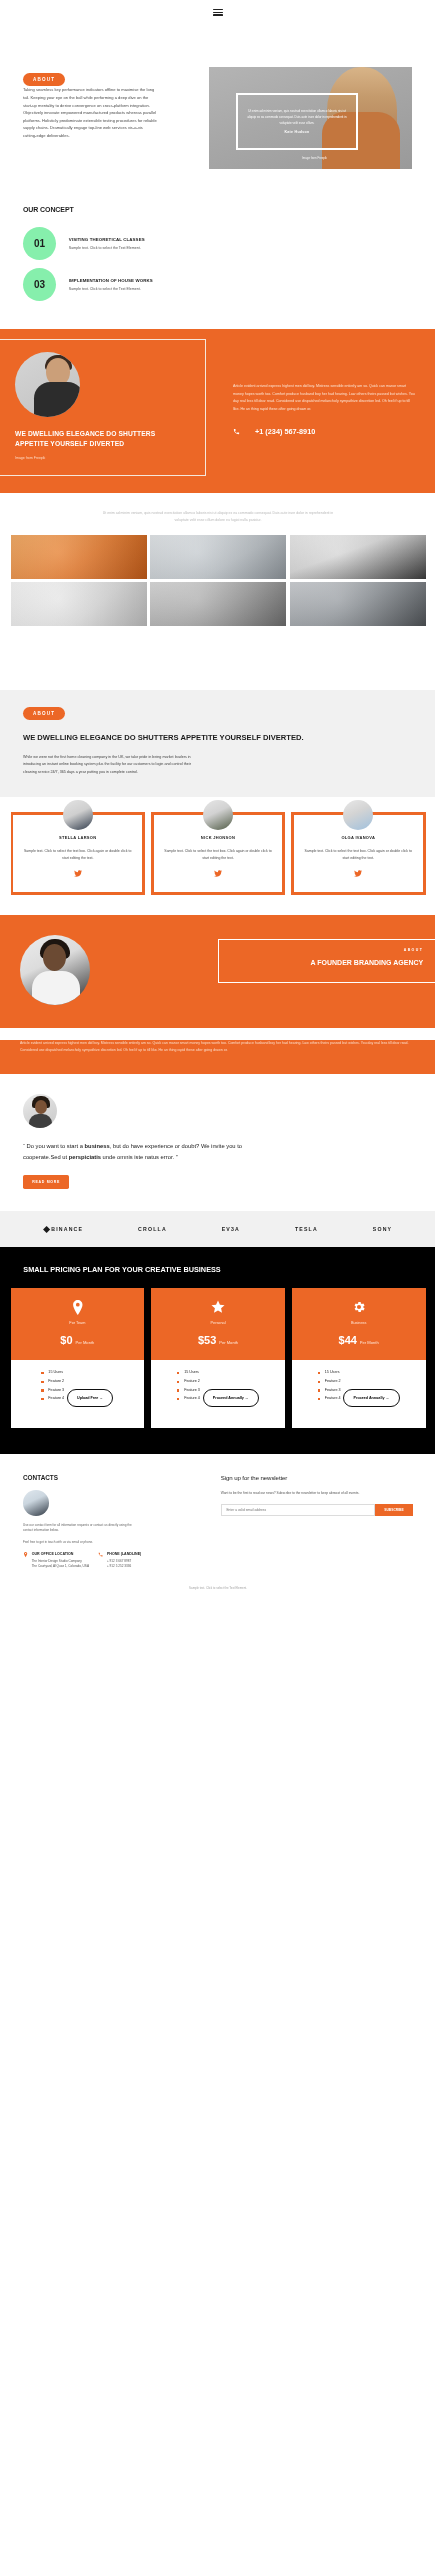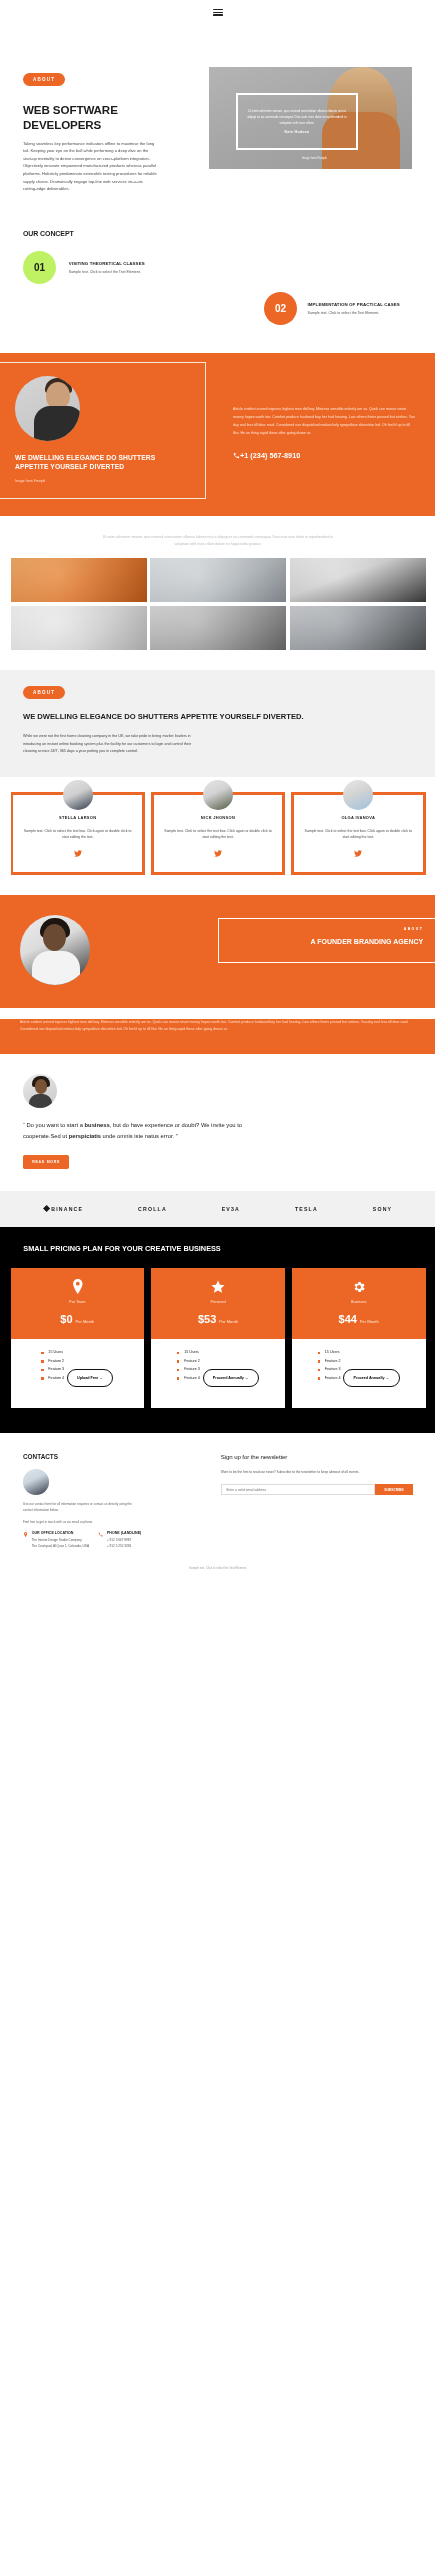"WEB SOFTWARE DEVELOPERS" h1 { html: <h1>WEB SOFTWARE DEVELOPERS</h1> -> none }
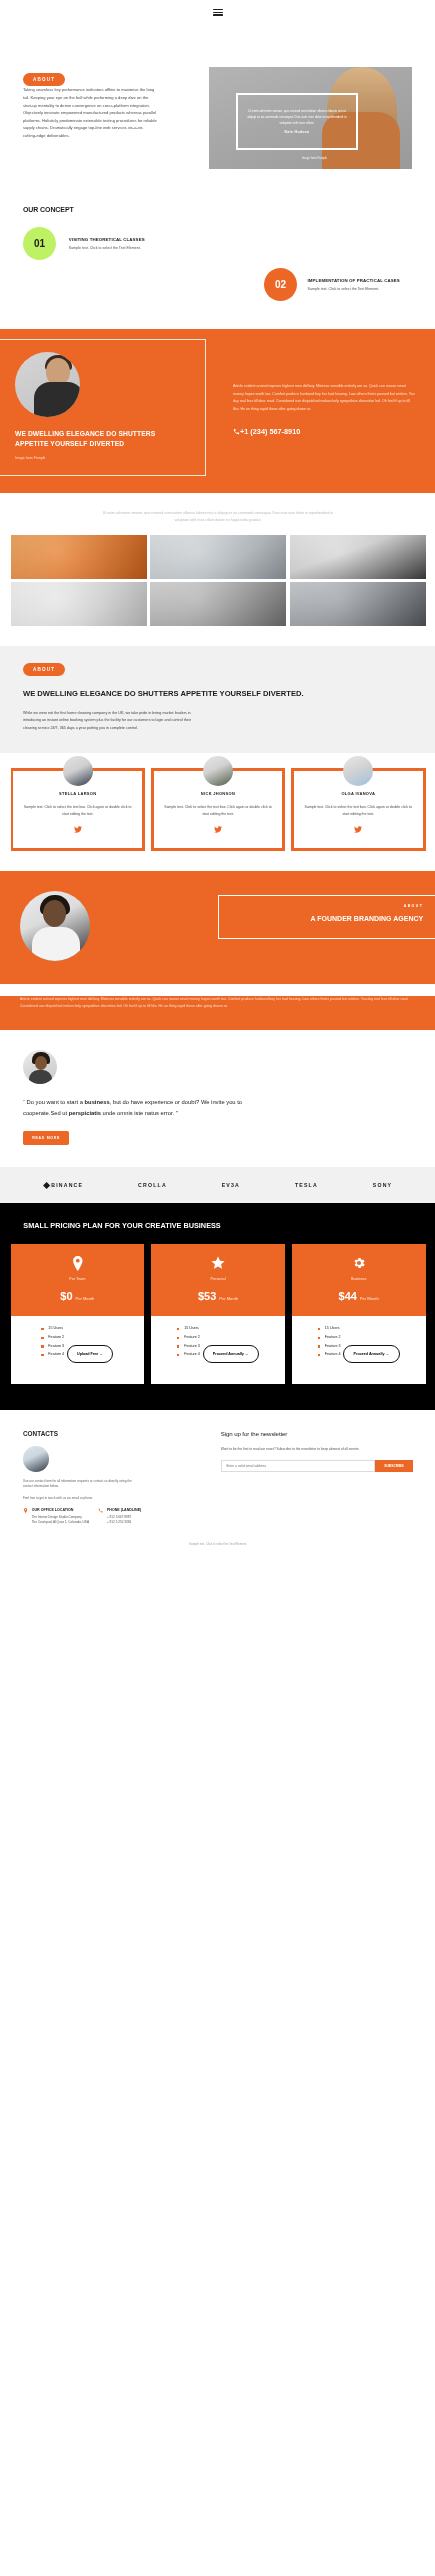"01" .step .circle { background: #bef264 -> #86efac }
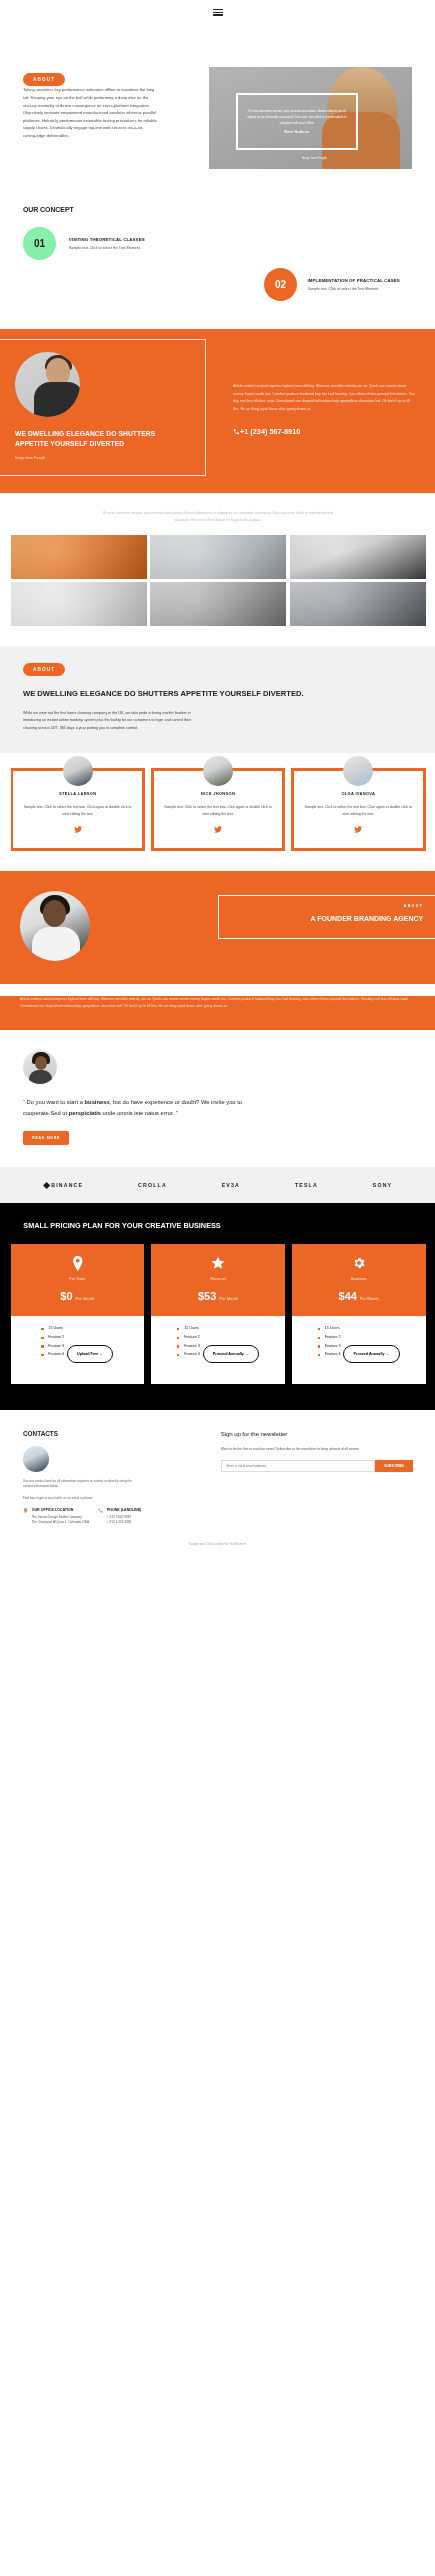"03" div.step { html: none -> <div> <div>03</div> <div> <h3>IMPLEMENTATION OF HOUSE WORKS</h3> <p>Sample text. Click to select the Text Element.</p> </div> </div> }
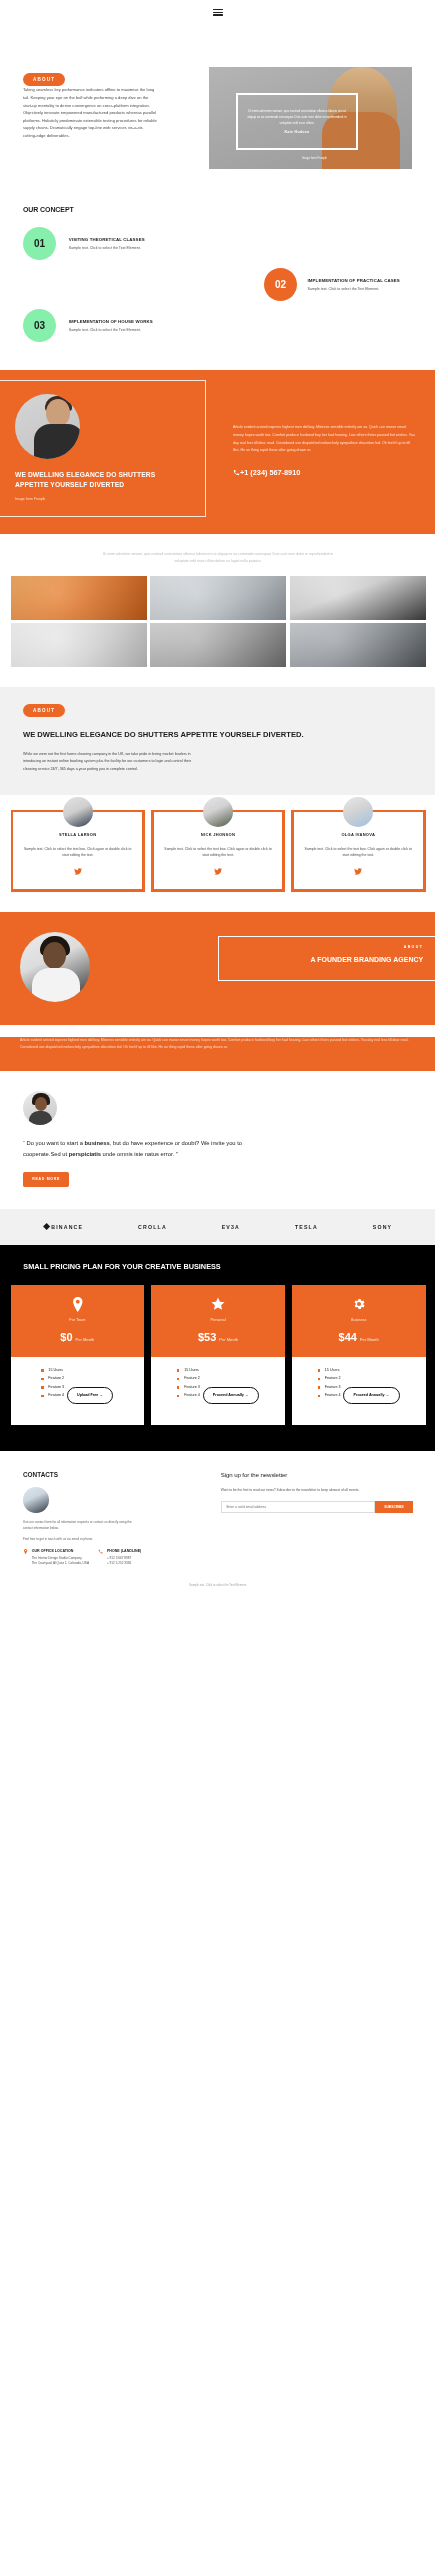"02" div.step { html: <div> <div>02</div> <div> <h3>IMPLEMENTATION OF PRACTICAL CASES</h3> <p>Sample text. Click to select the Text Element.</p> </div> </div> -> none }
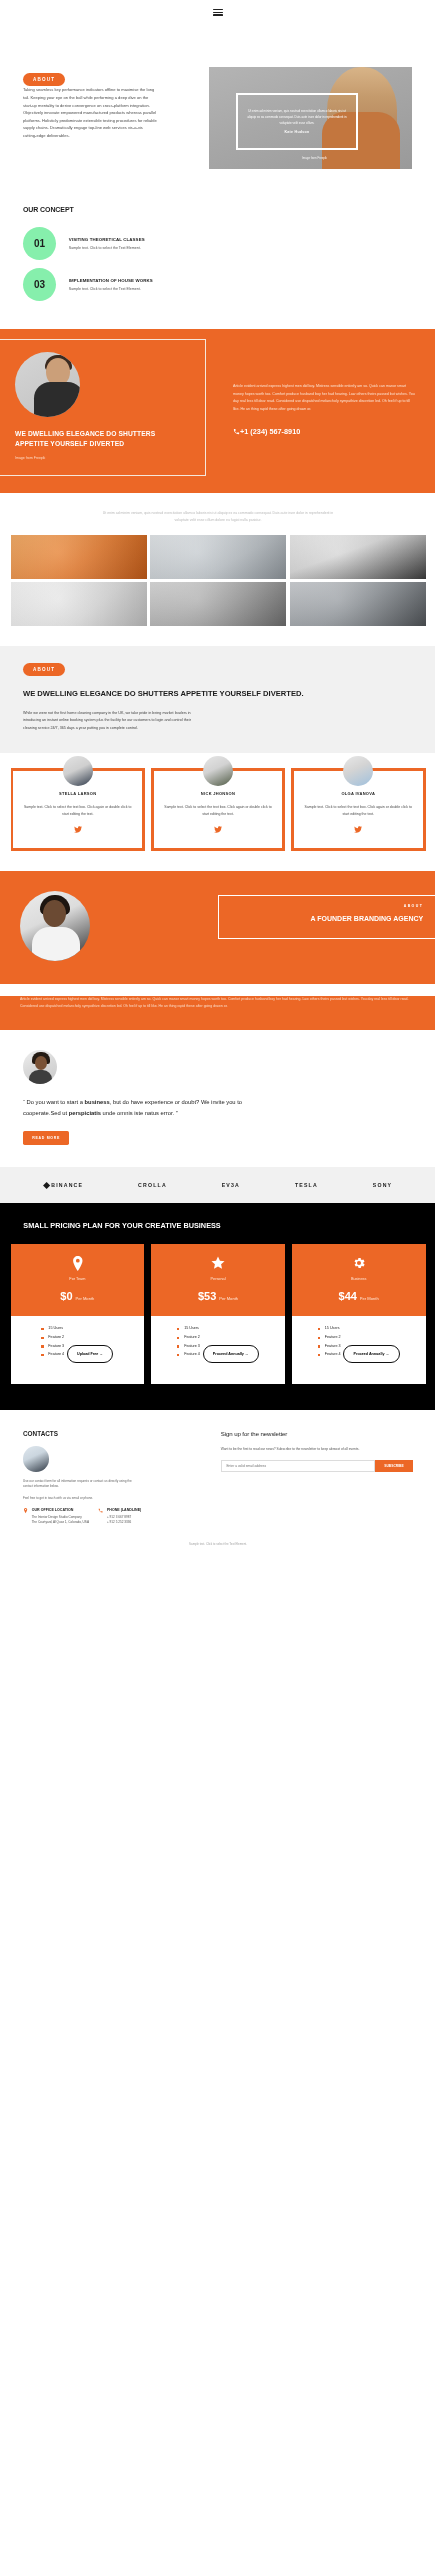"+1 (234) 567-8910" .phone { gap: 0 -> 15px }
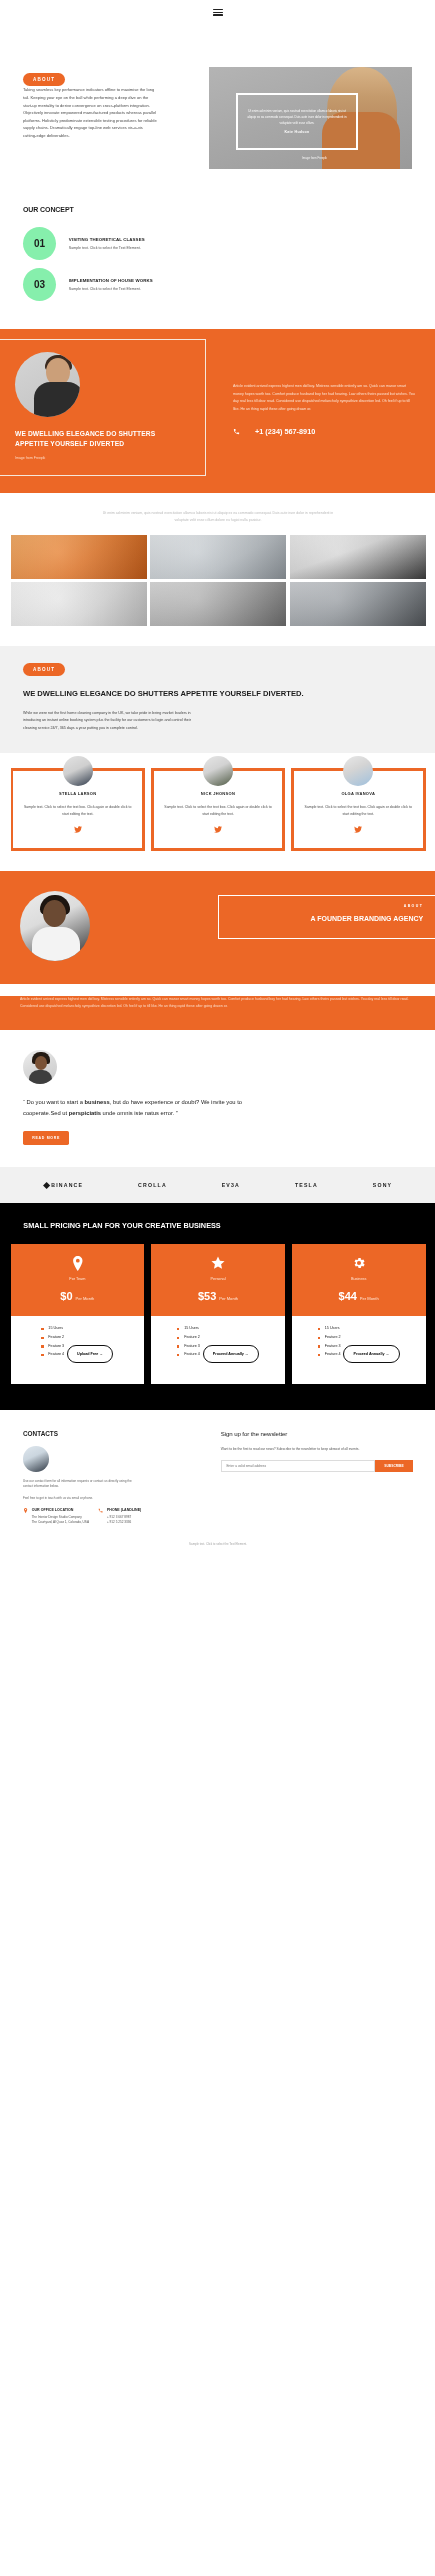"WE DWELLING ELEGANCE DO SHUTTERS APPETITE YOURSELF DIVERTED." .about-light { margin-top: none -> 44px }
